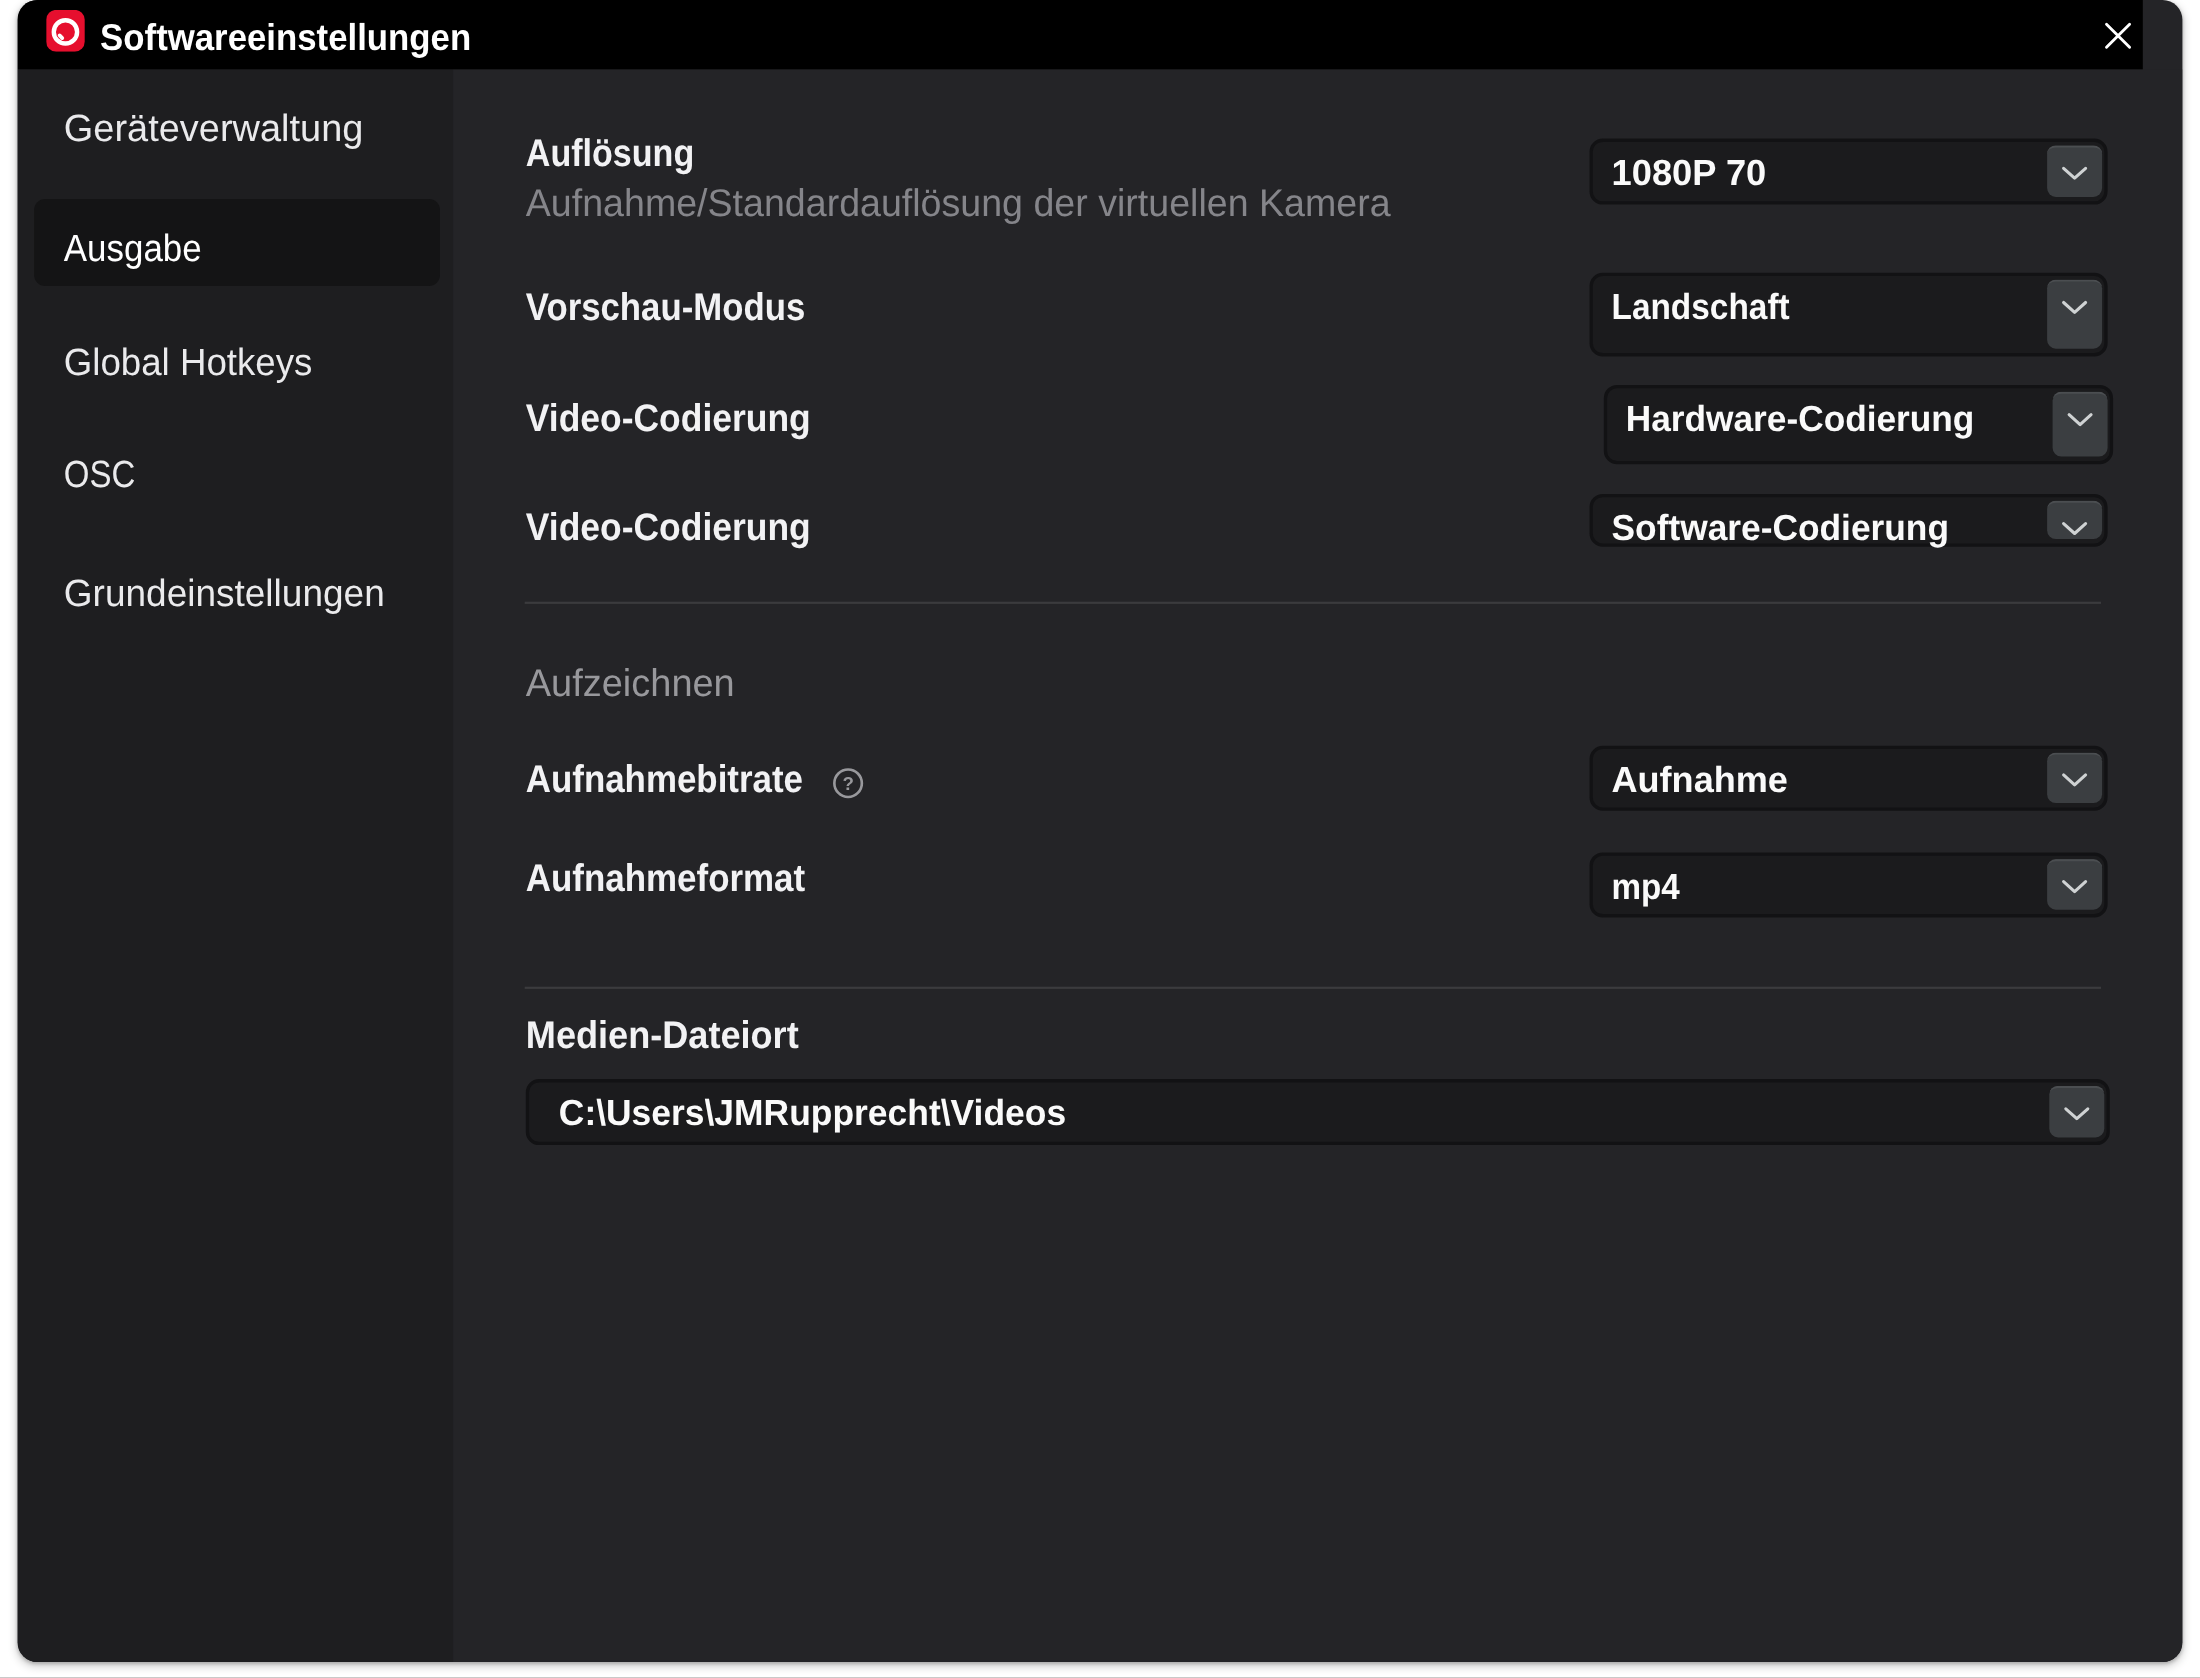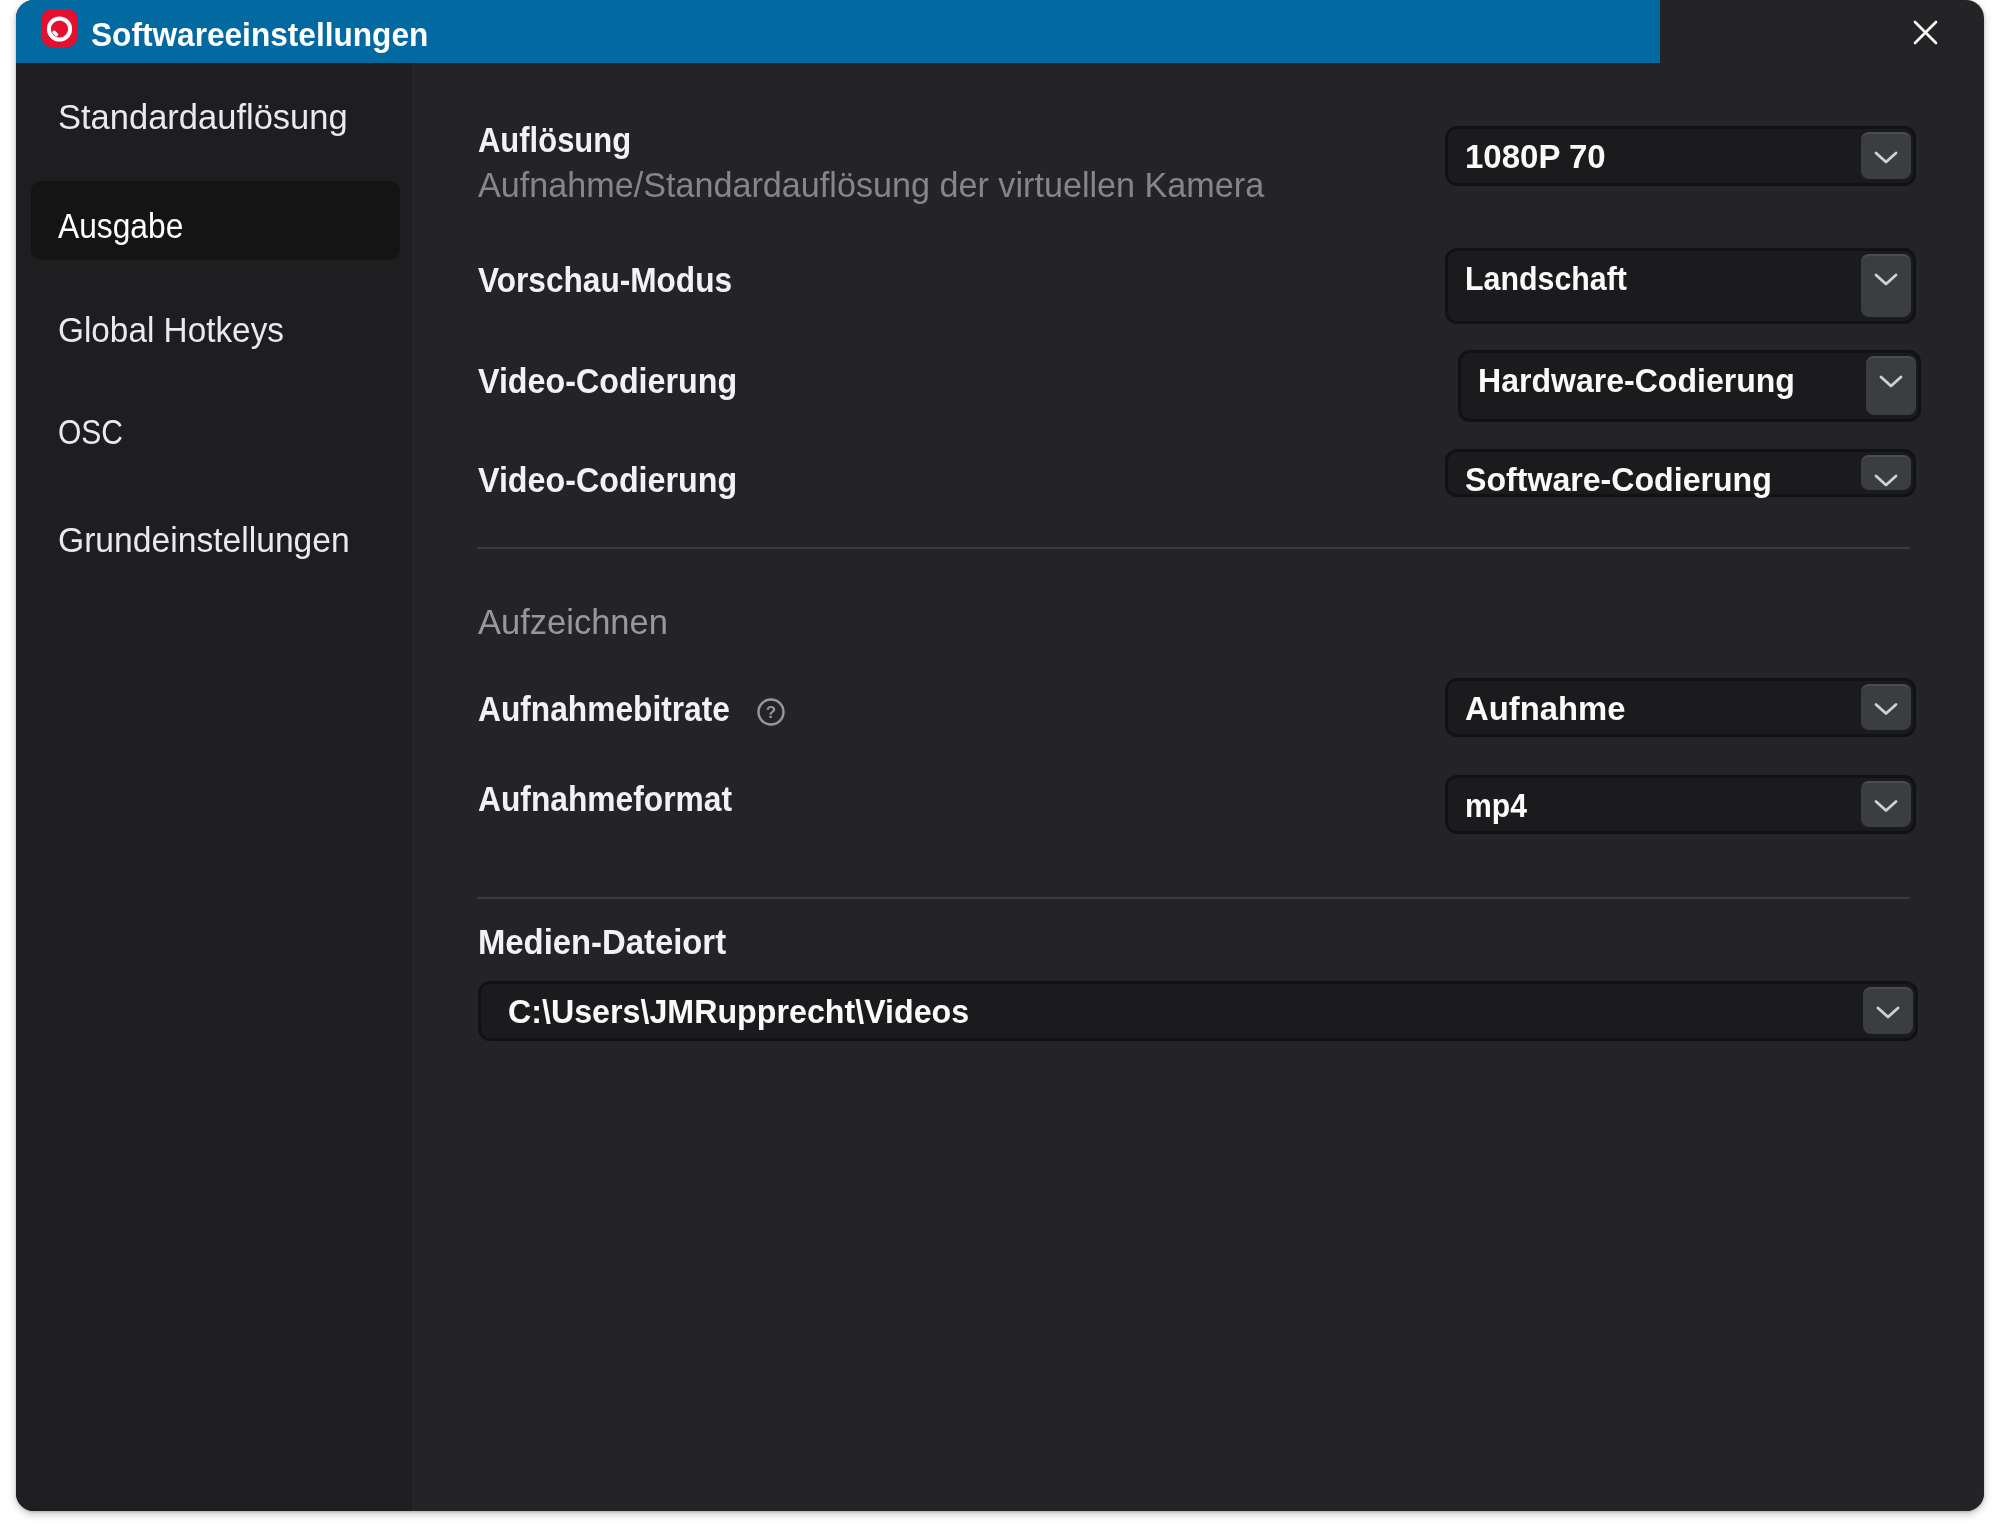"Softwareeinstellungen" .titlebar { background: #0369a1 -> #000000; width: 1644px -> 1932px }
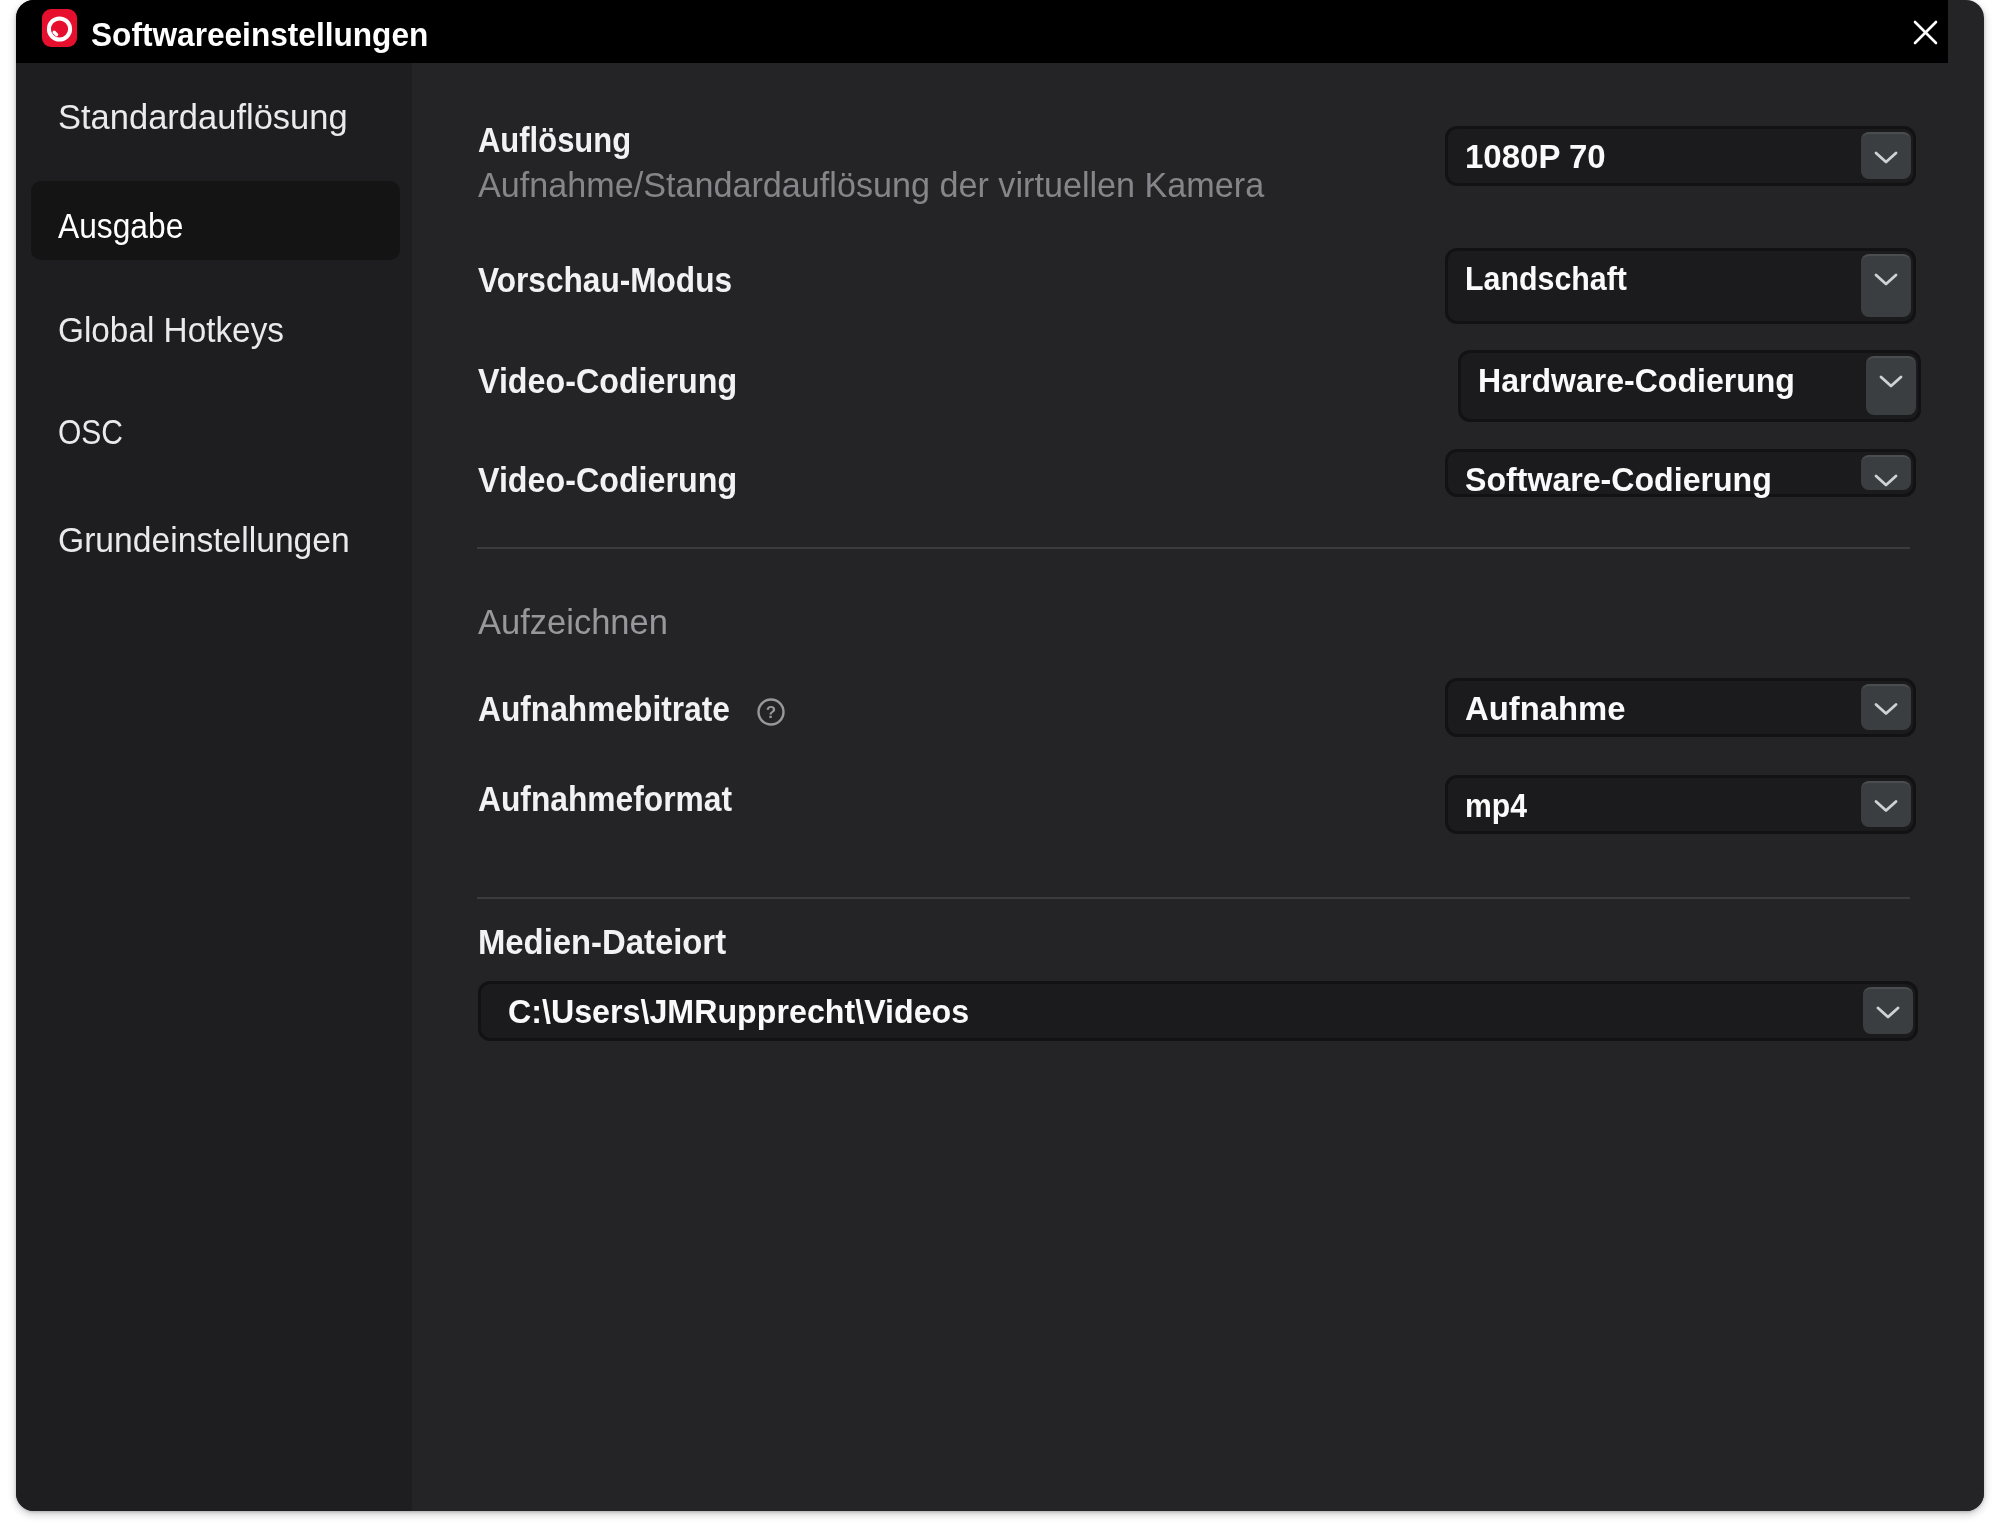"Standardauflösung" div.menu-item { text: Standardauflösung -> Geräteverwaltung }
